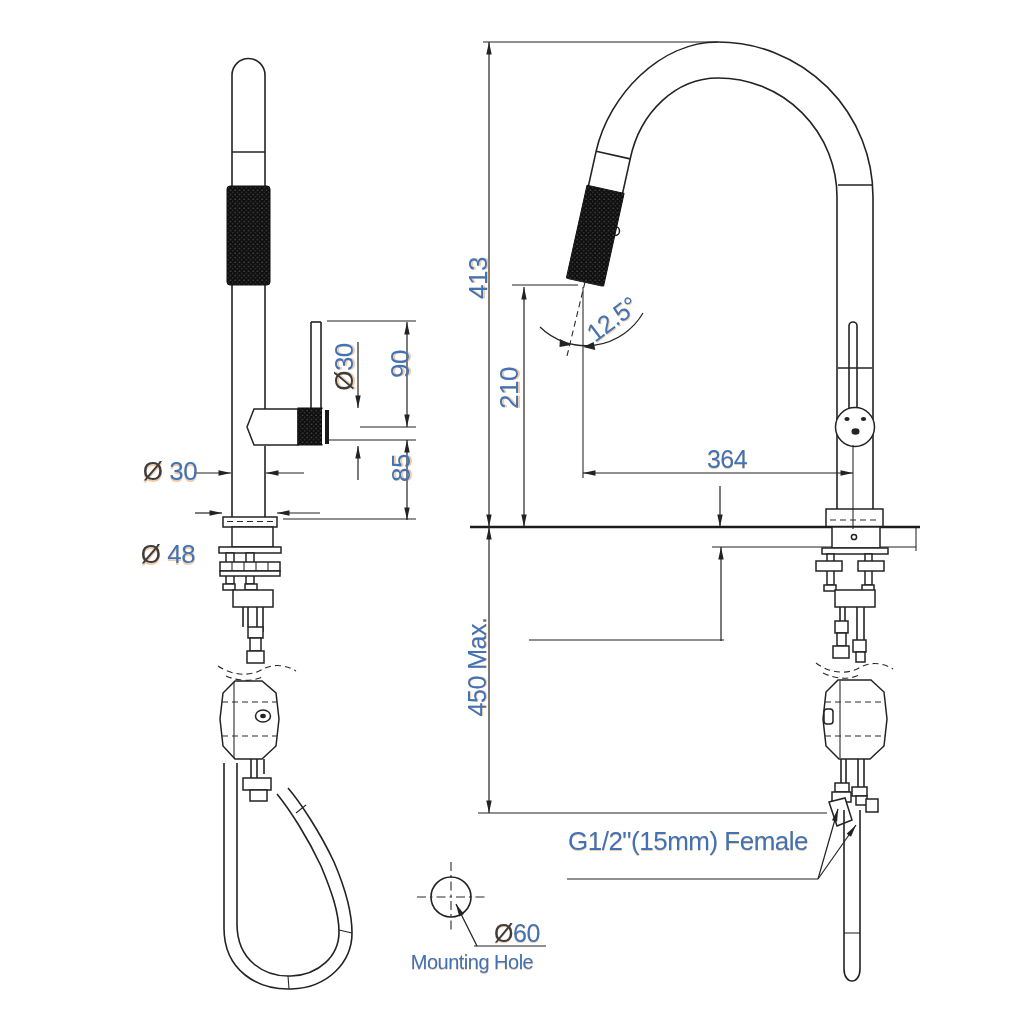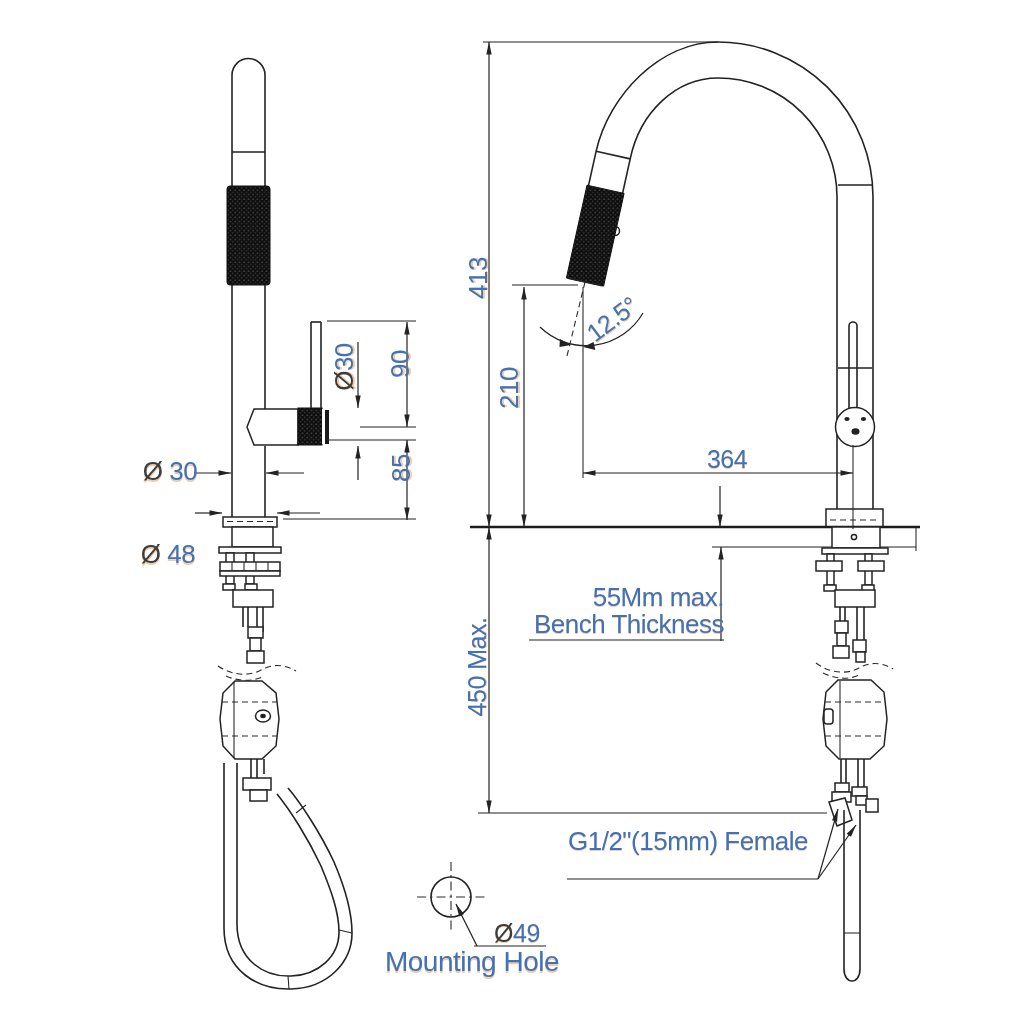"55Mm max." div.lbl { html: <div> <div>55Mm max.</div> <div>Bench Thickness</div> </div> -> none }
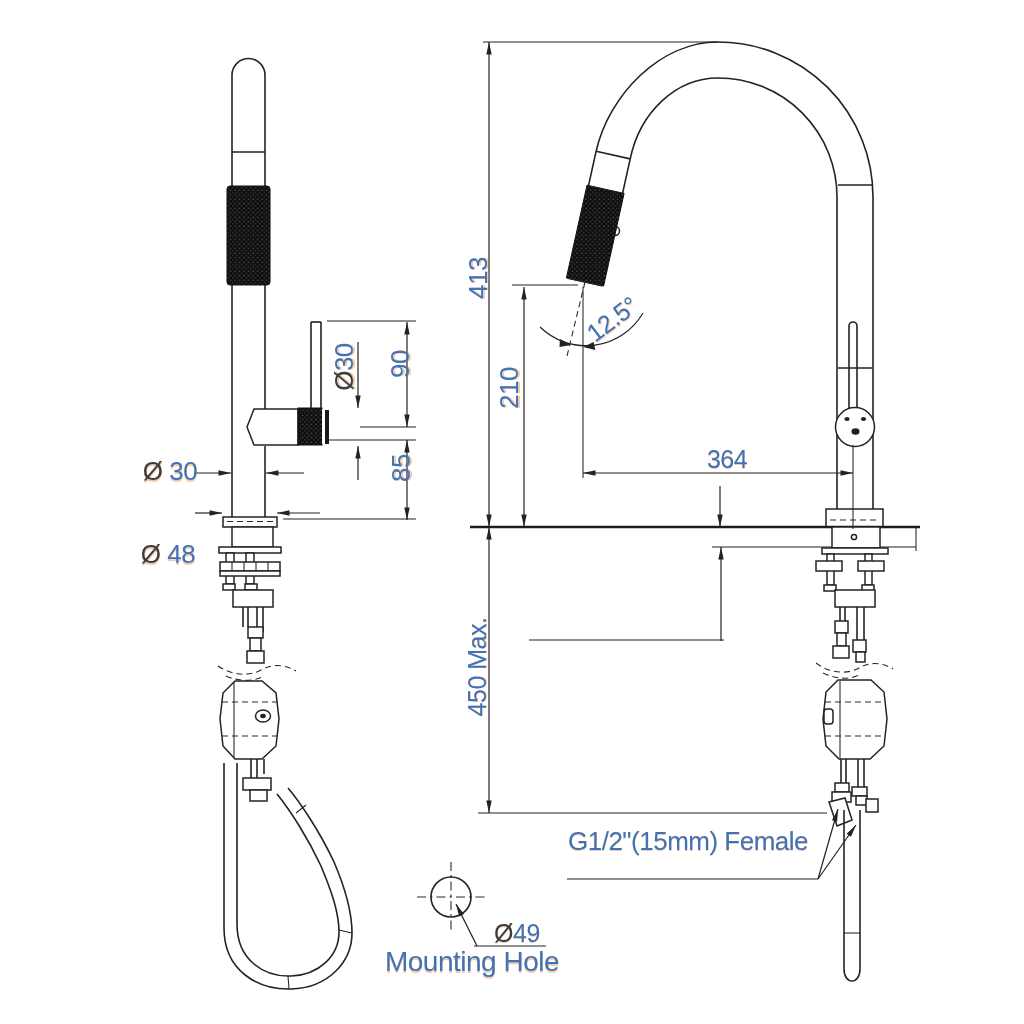"49" span { text: 49 -> 60 }
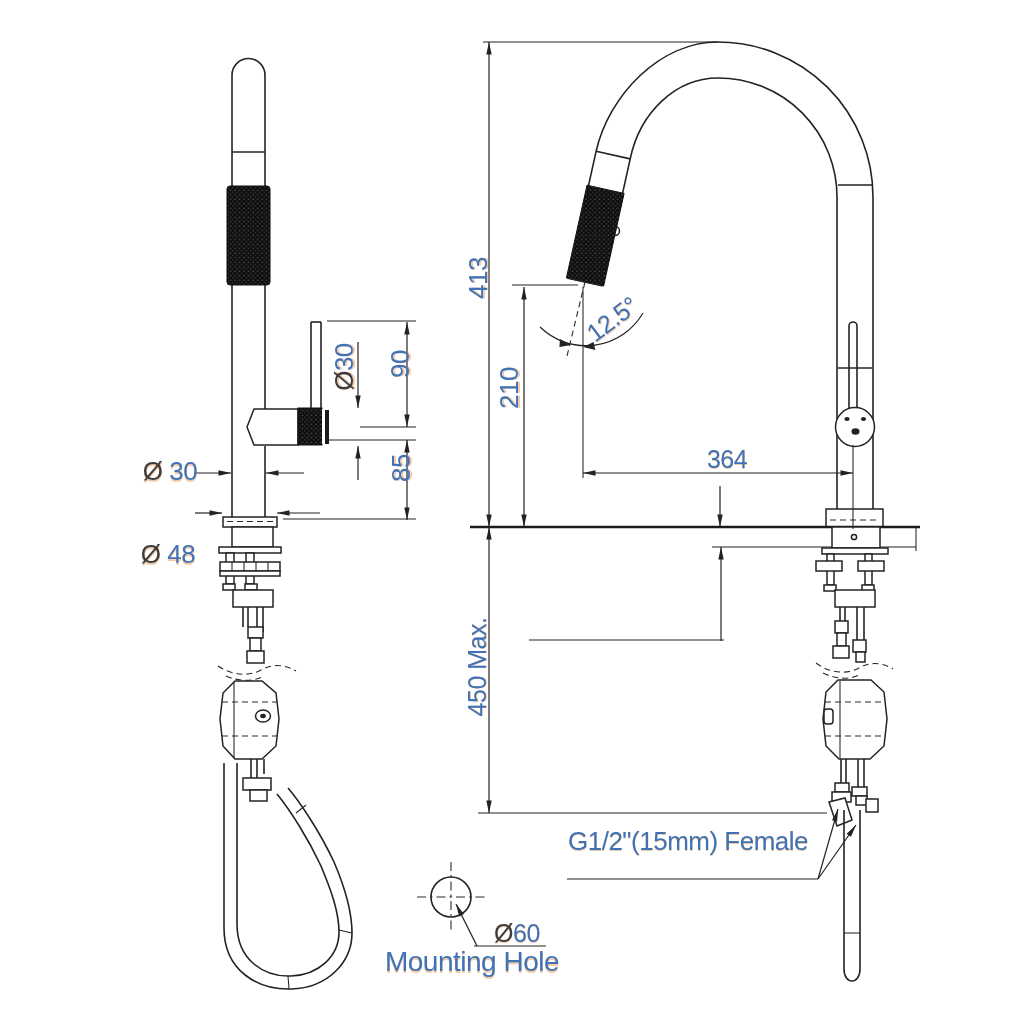"Mounting Hole" .fs24 { font-size: 28px -> 20px }
